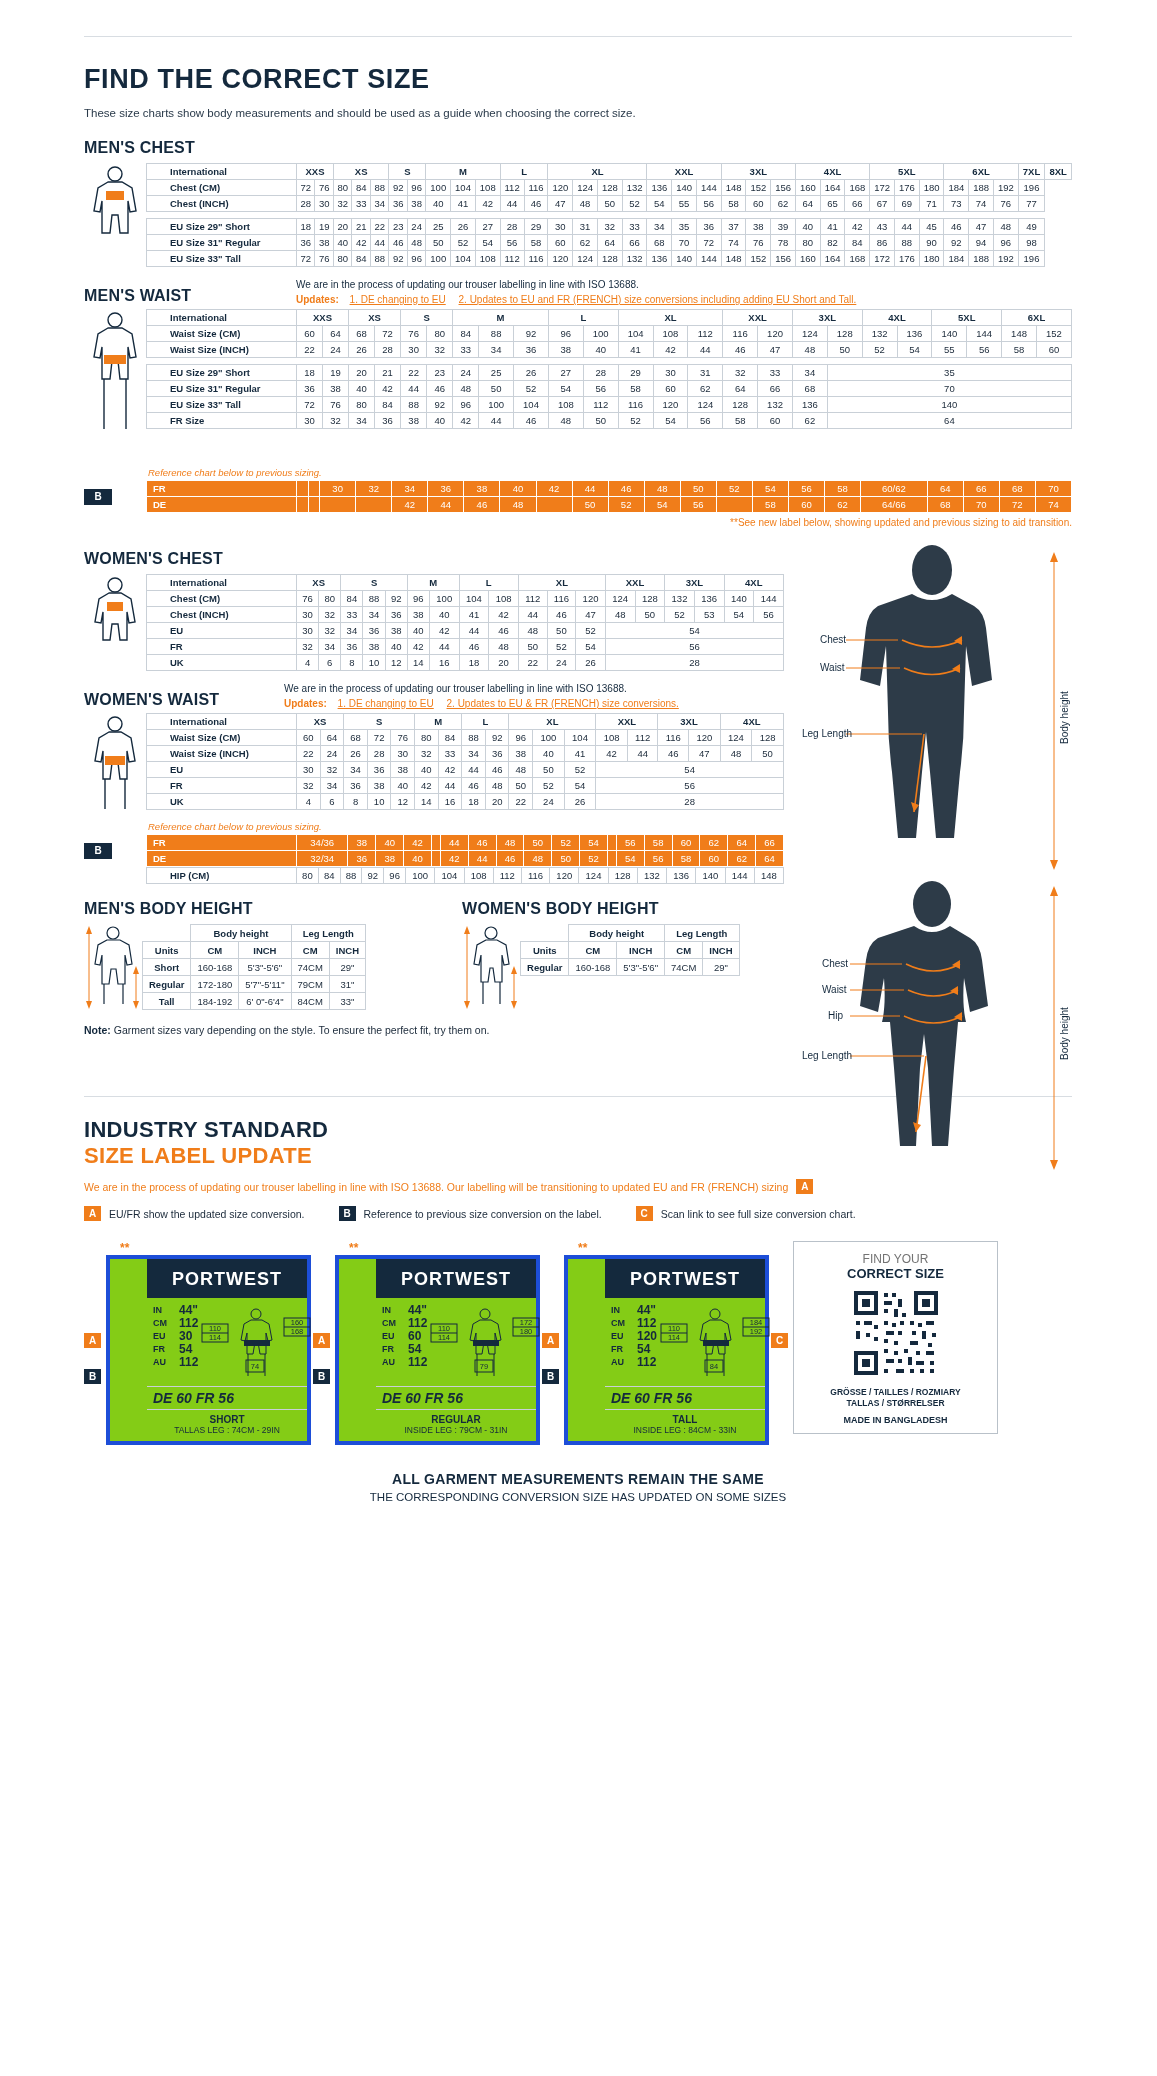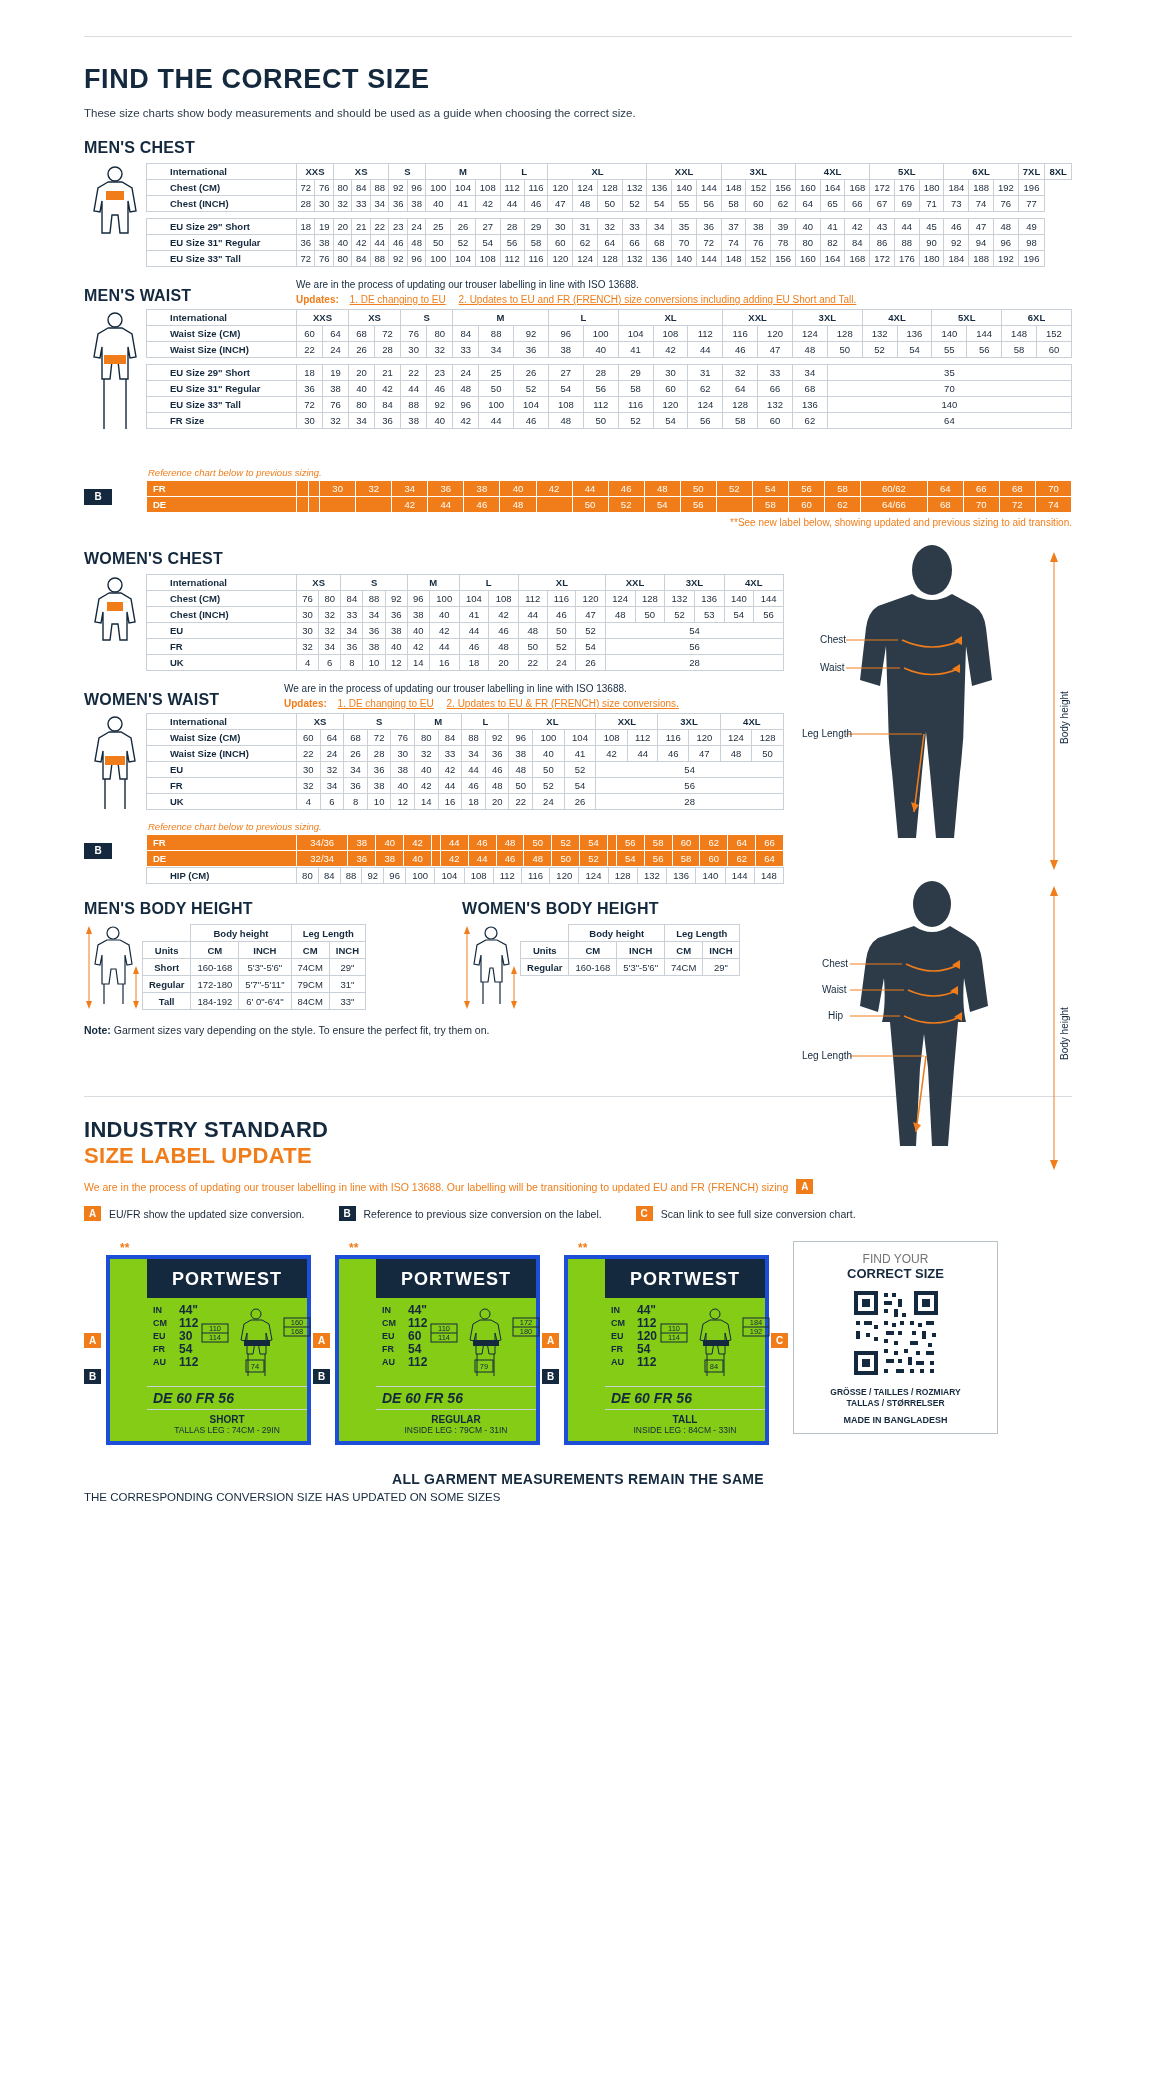"THE CORRESPONDING CONVERSION SIZE HAS" .footer2 { text-align: none -> center }
